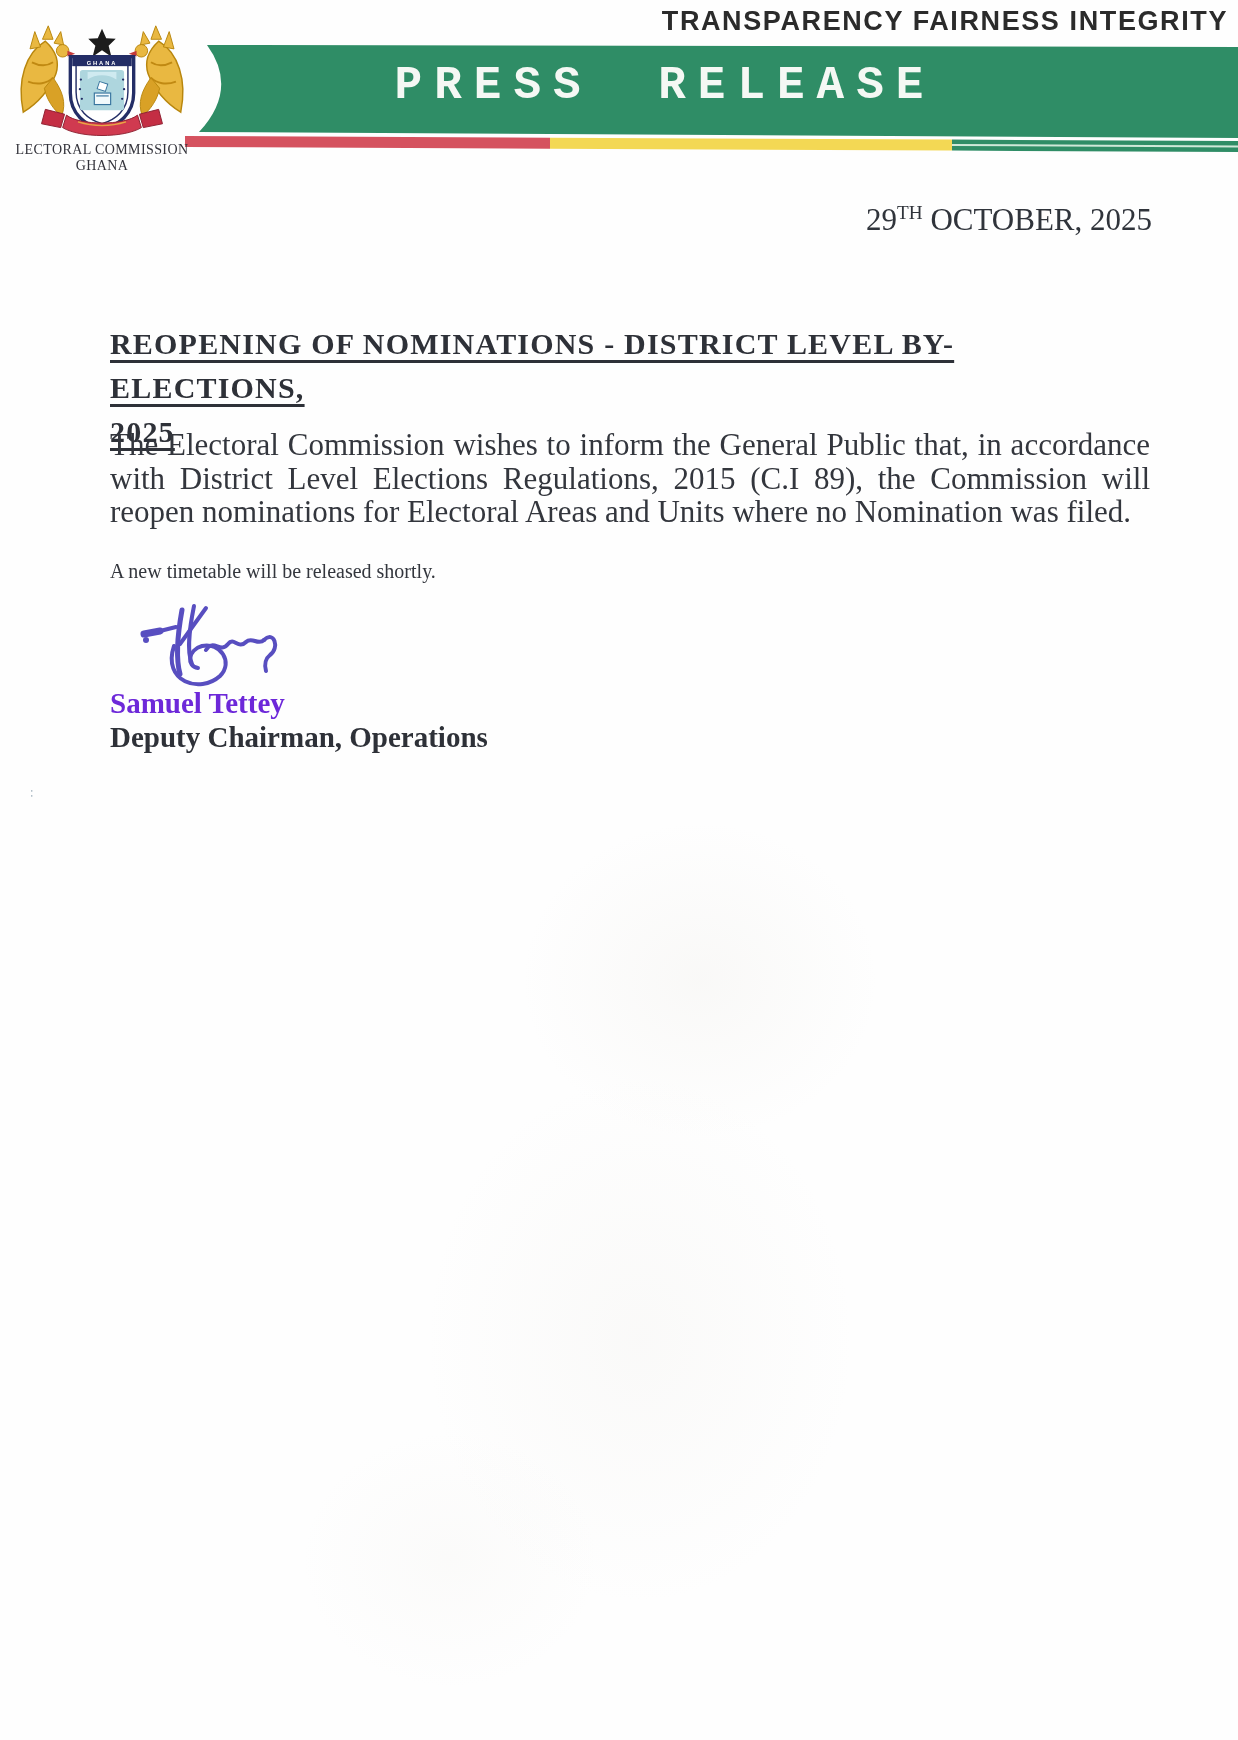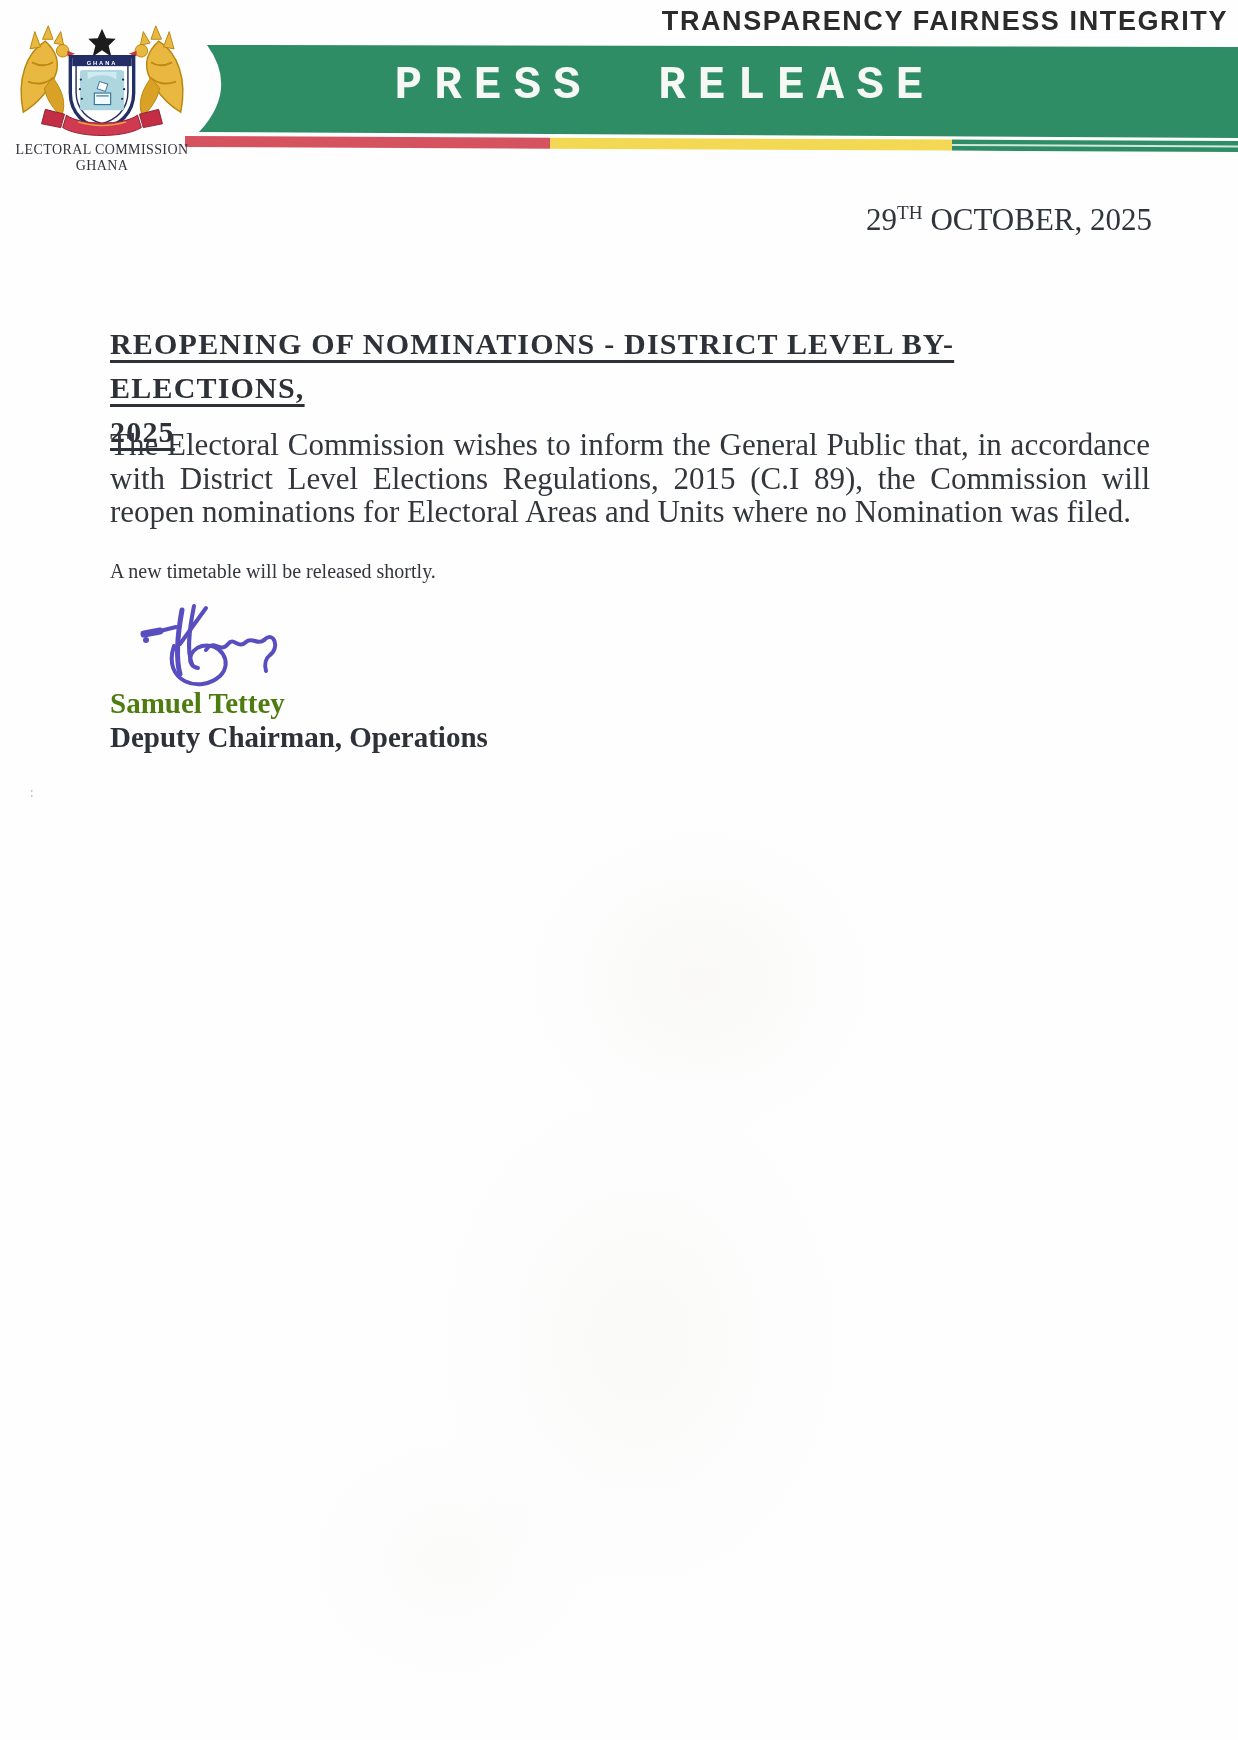"Samuel Tettey" .signatory-name { color: #4d7c0f -> #6d28d9 }
